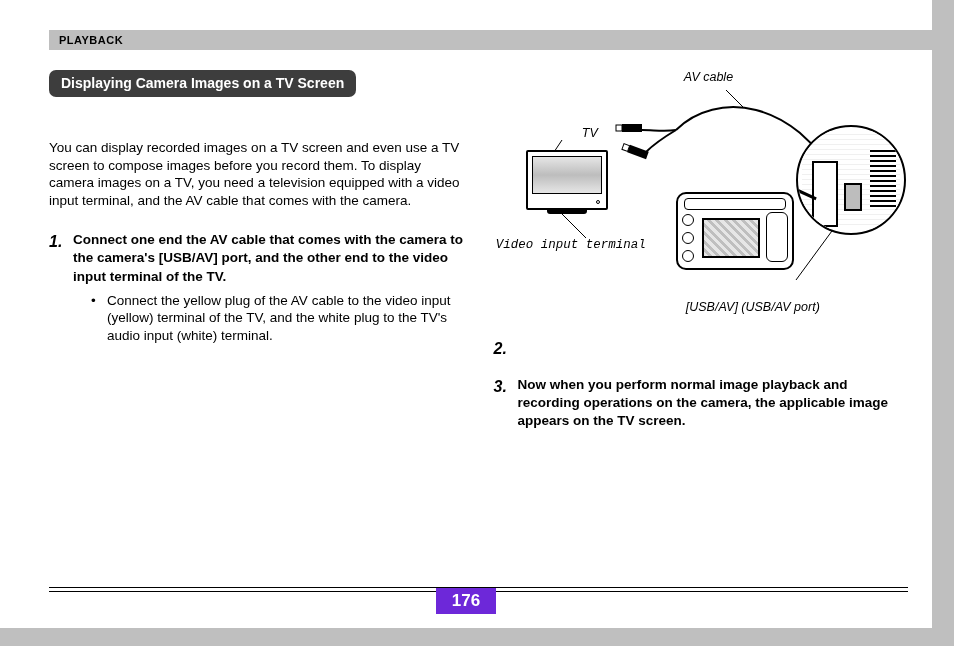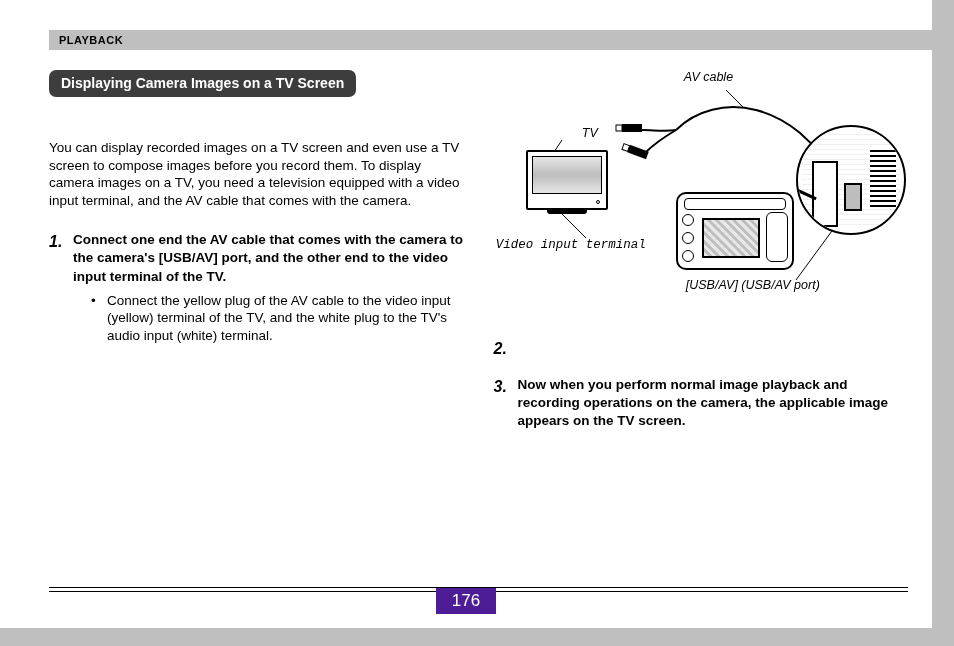"[USB/AV] (USB/AV port)" span.lbl { top: 208px -> 230px }
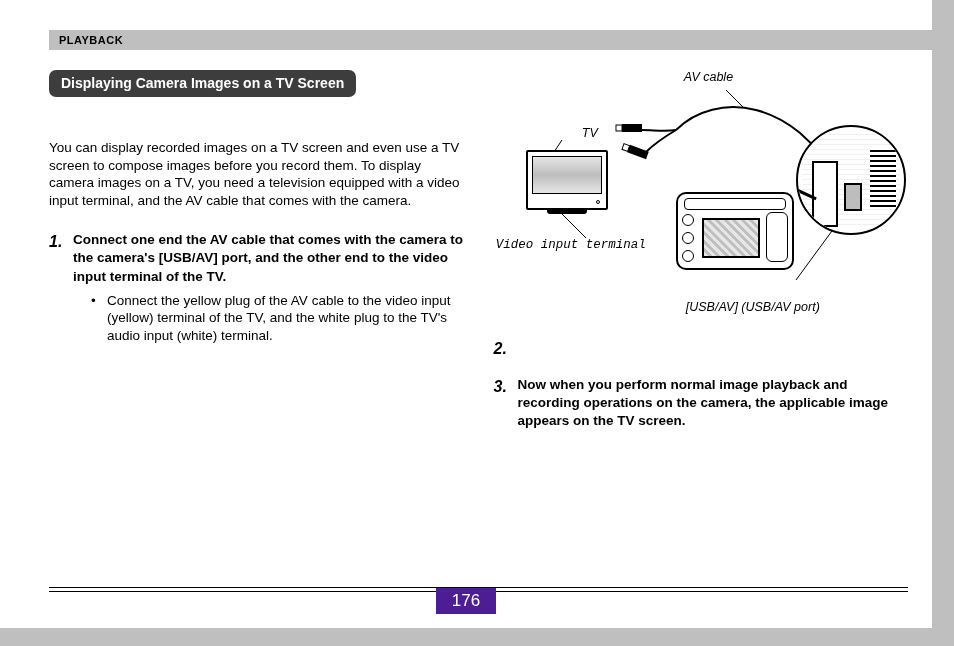"176" .page-num-box { background: #4c1d95 -> #6d28d9; font-weight: normal -> bold }
